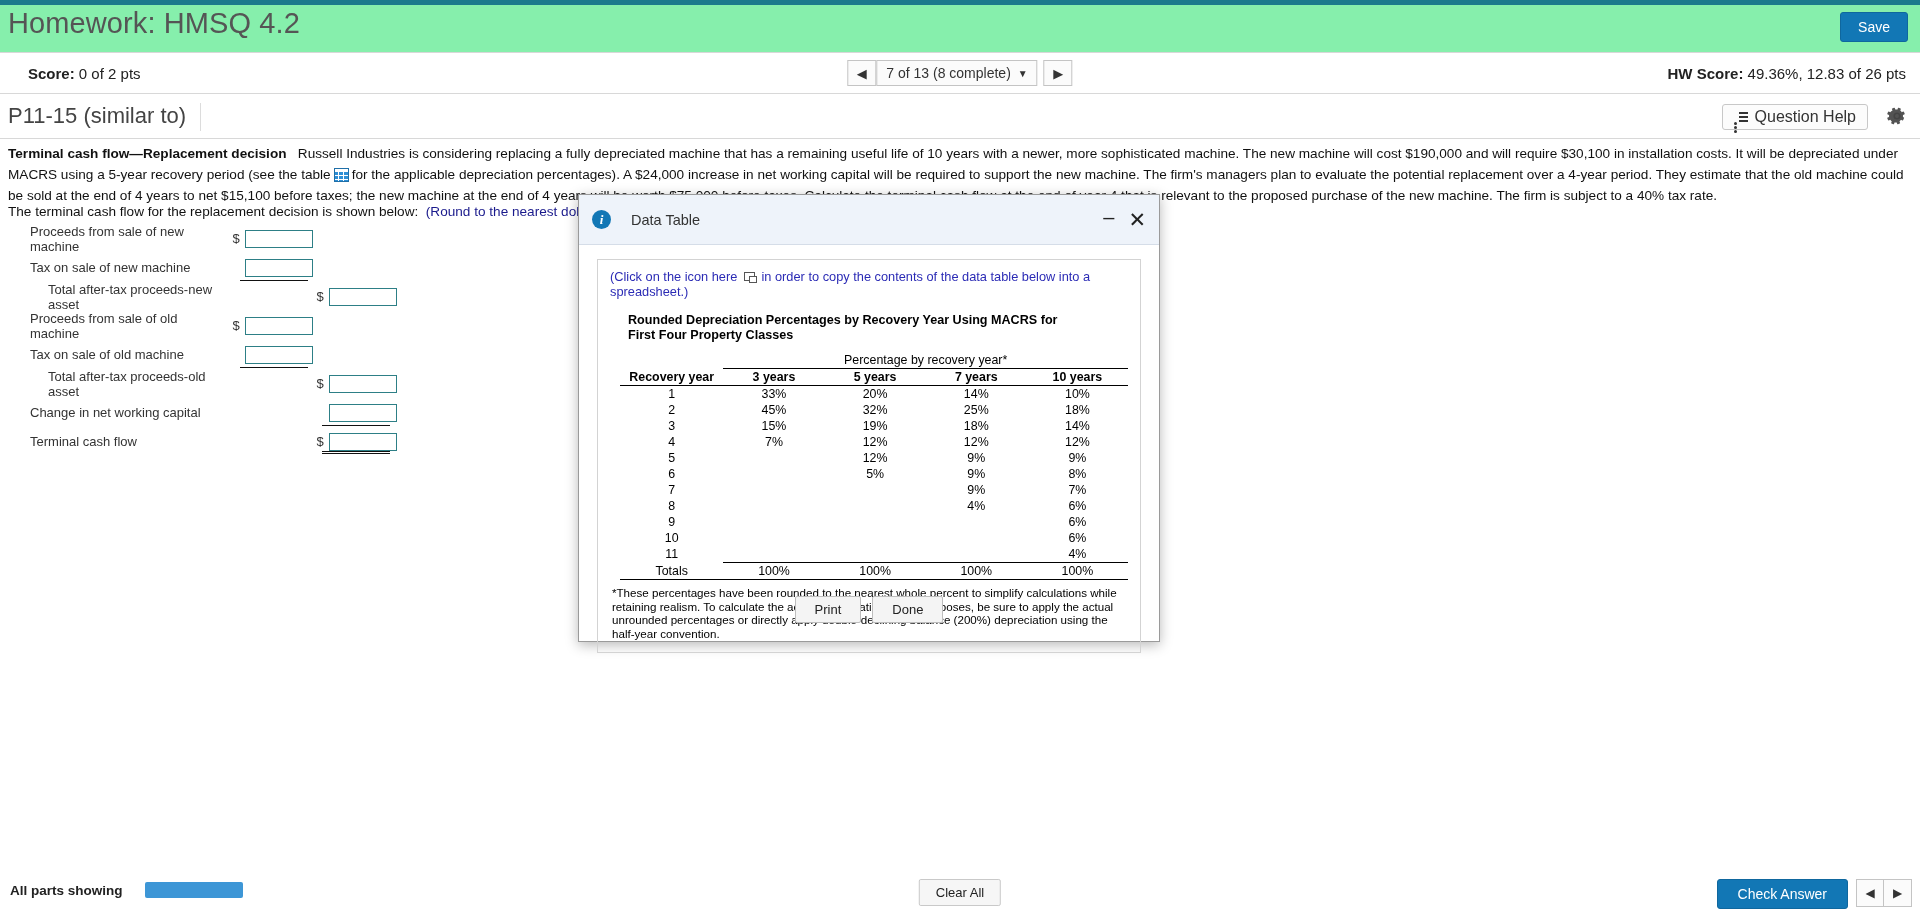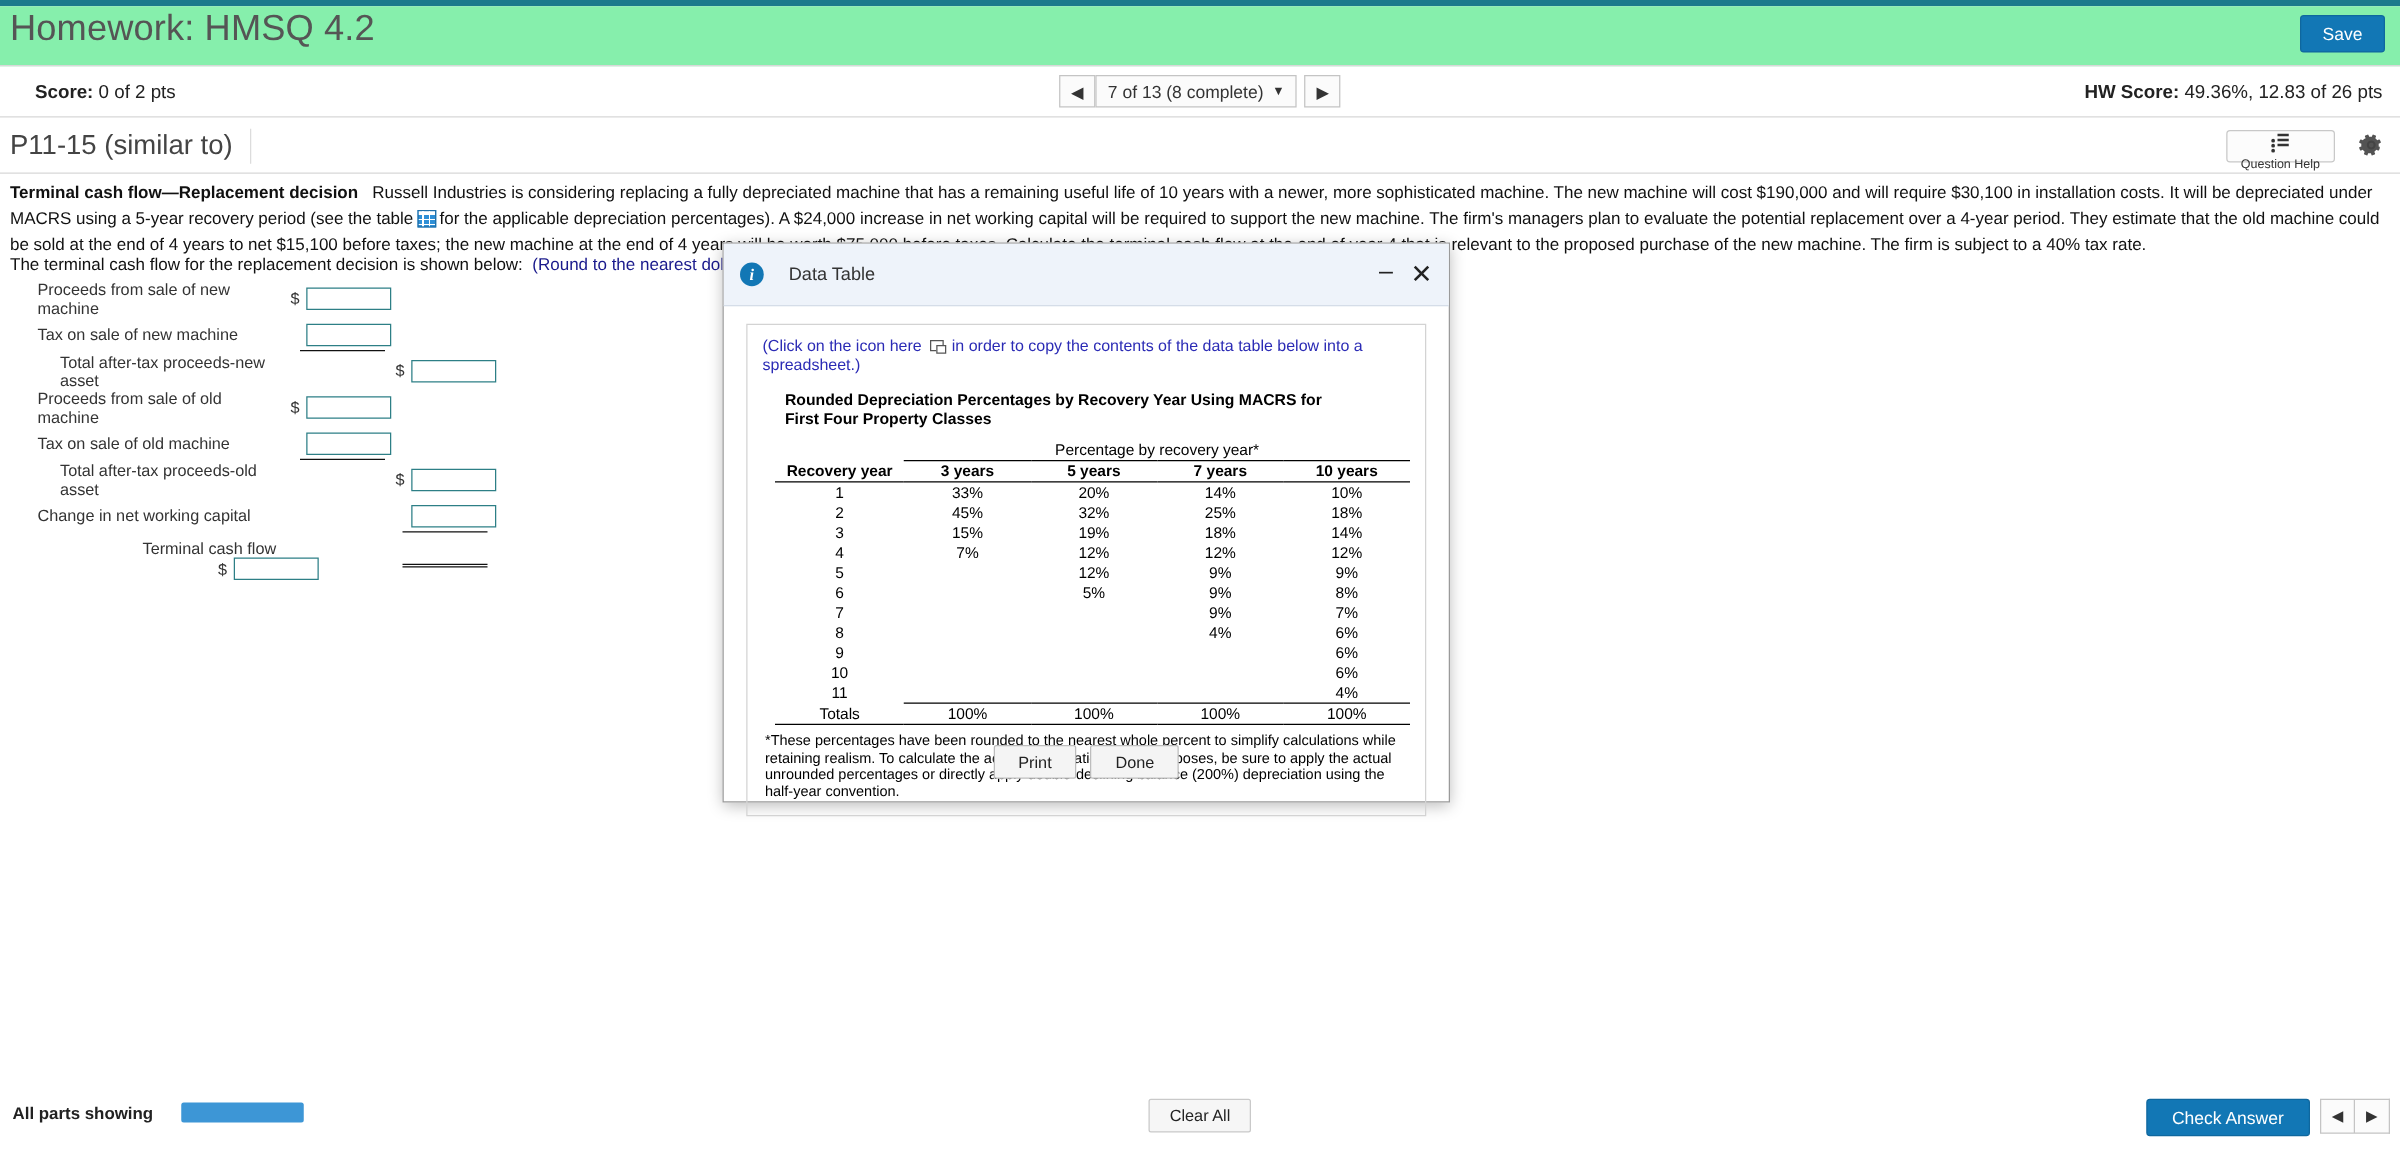"Question Help" .qhelp { flex-direction: column -> none; font-size: 10px -> 16px }
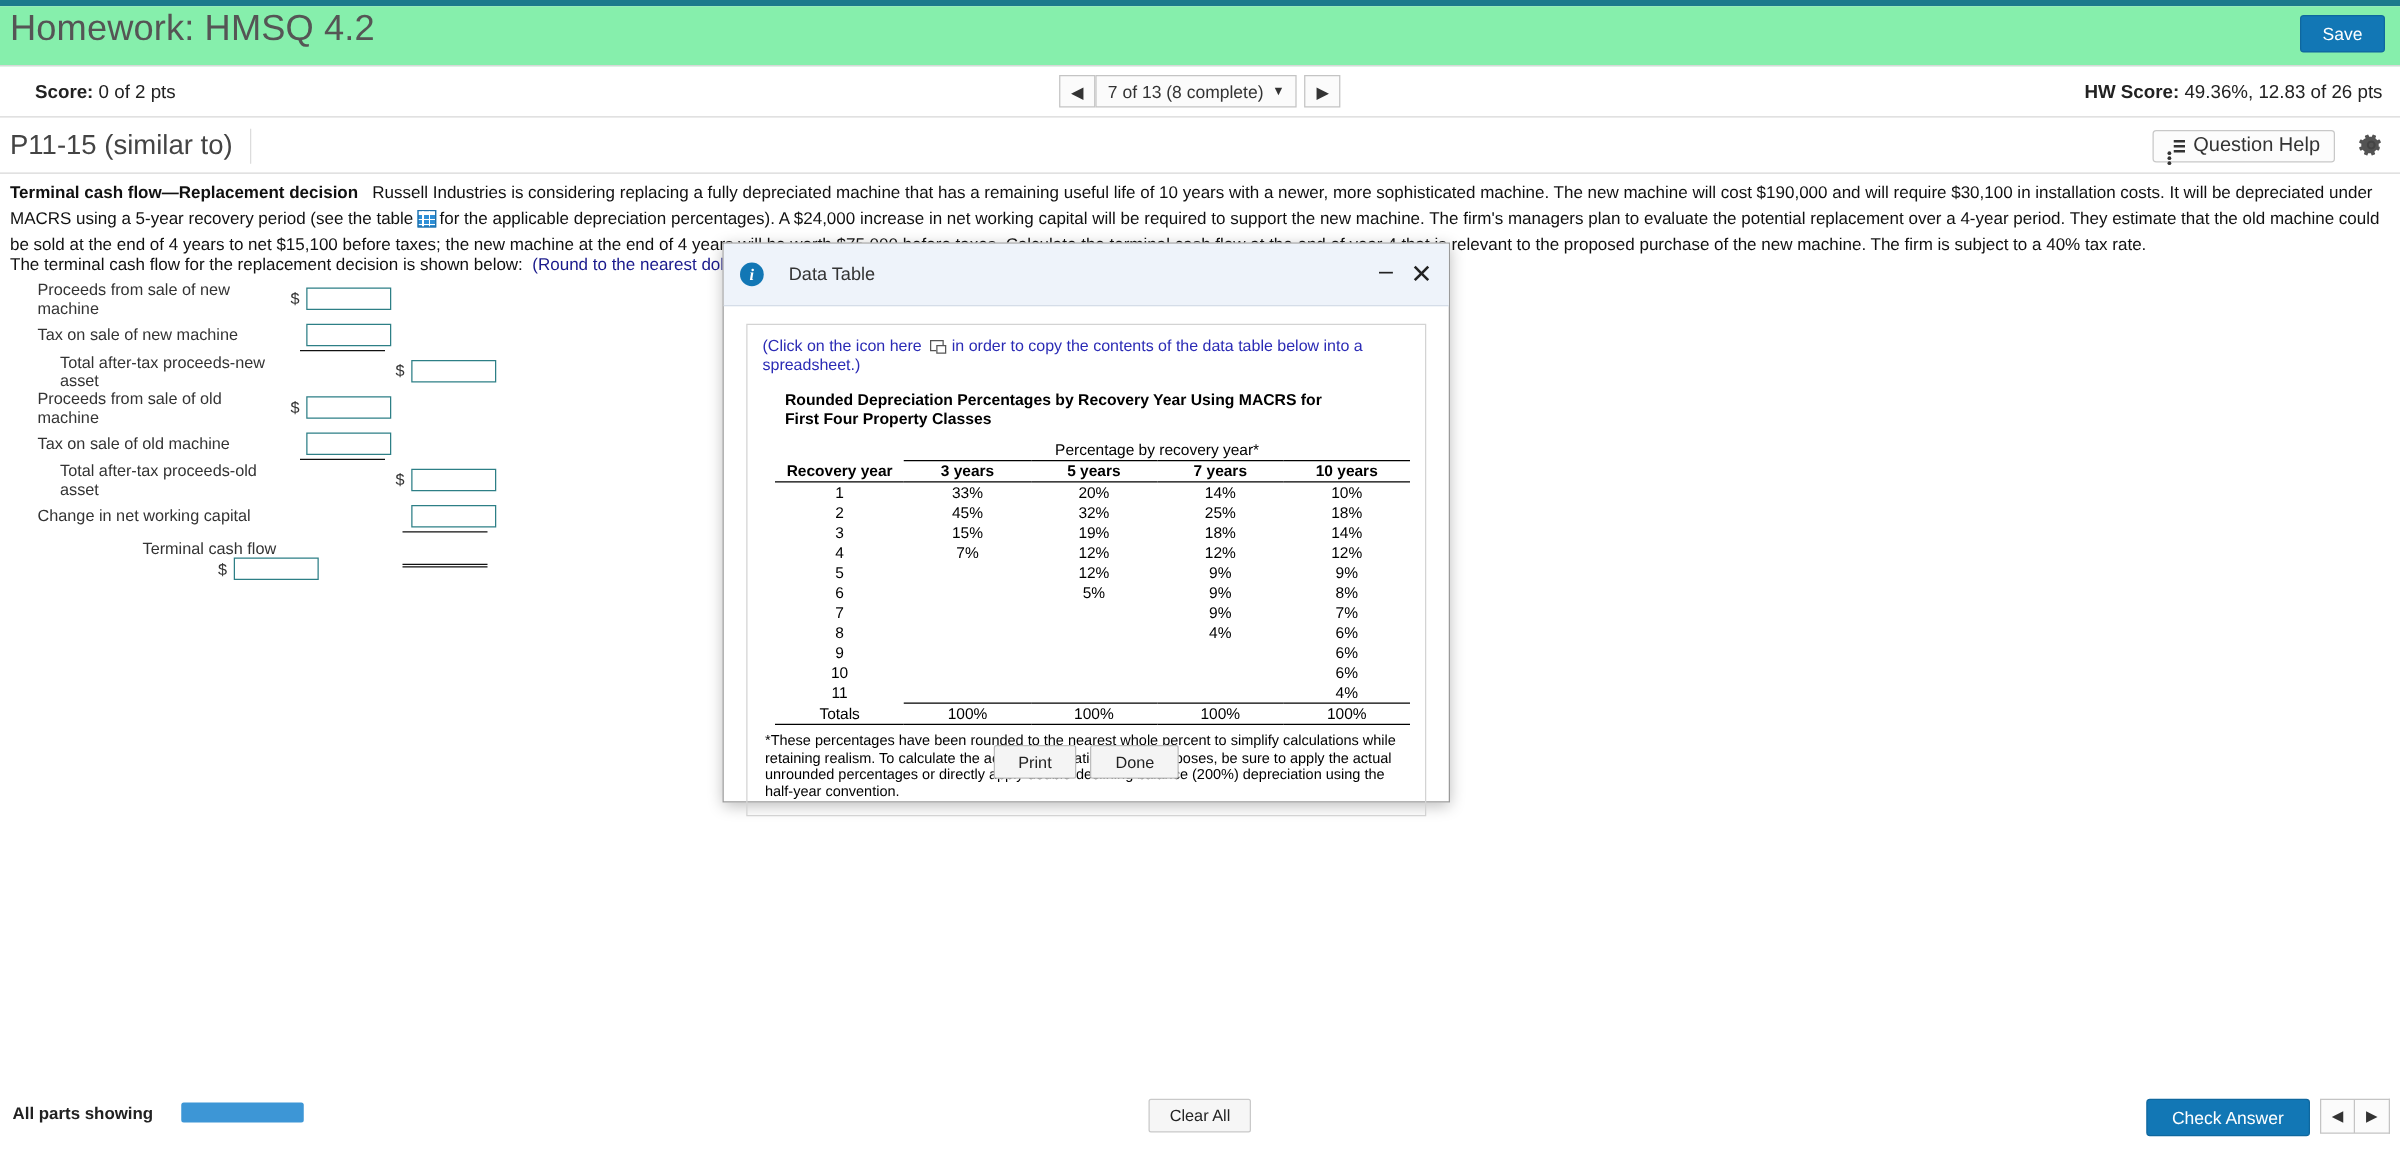"Terminal cash flow" div.frow { flex-direction: column -> none }
